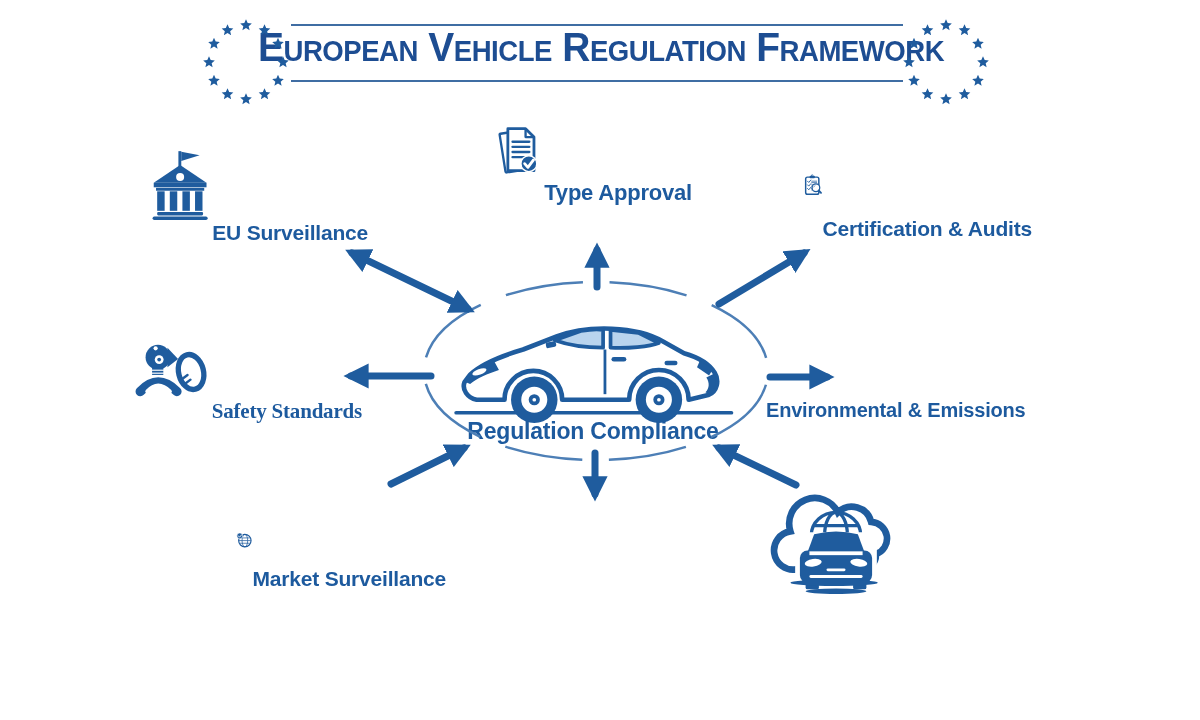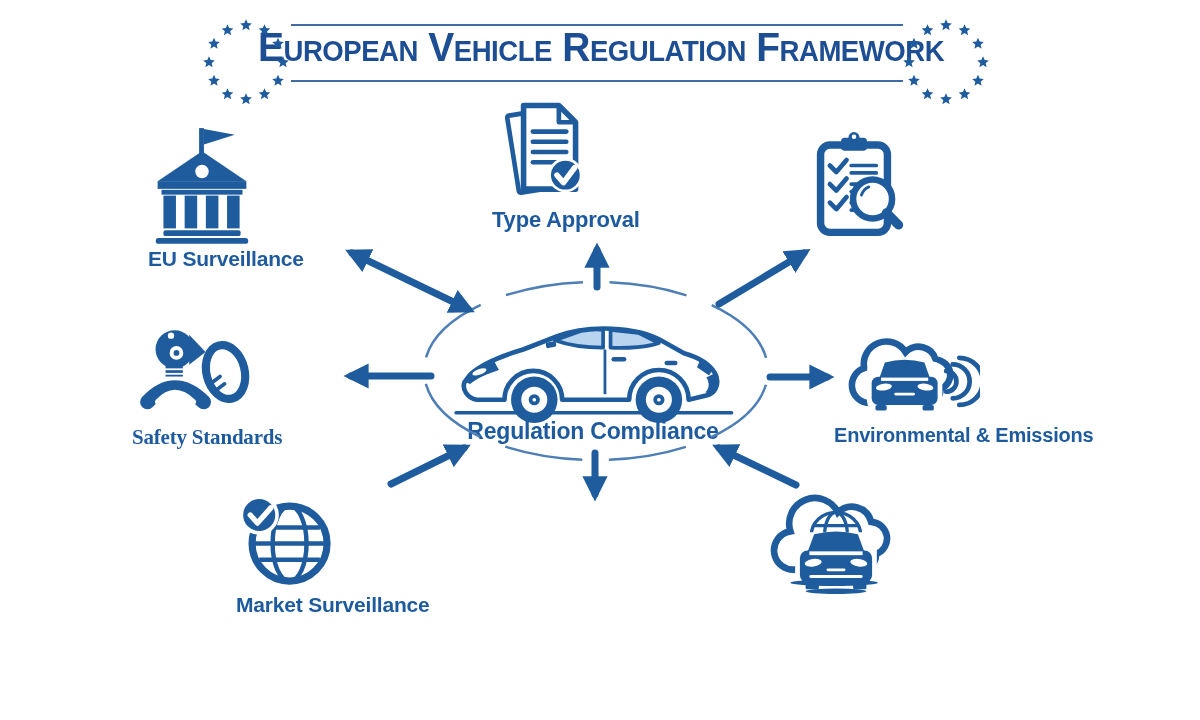"Type Approval" .node { align-items: flex-start -> flex-end; flex-direction: column -> none }
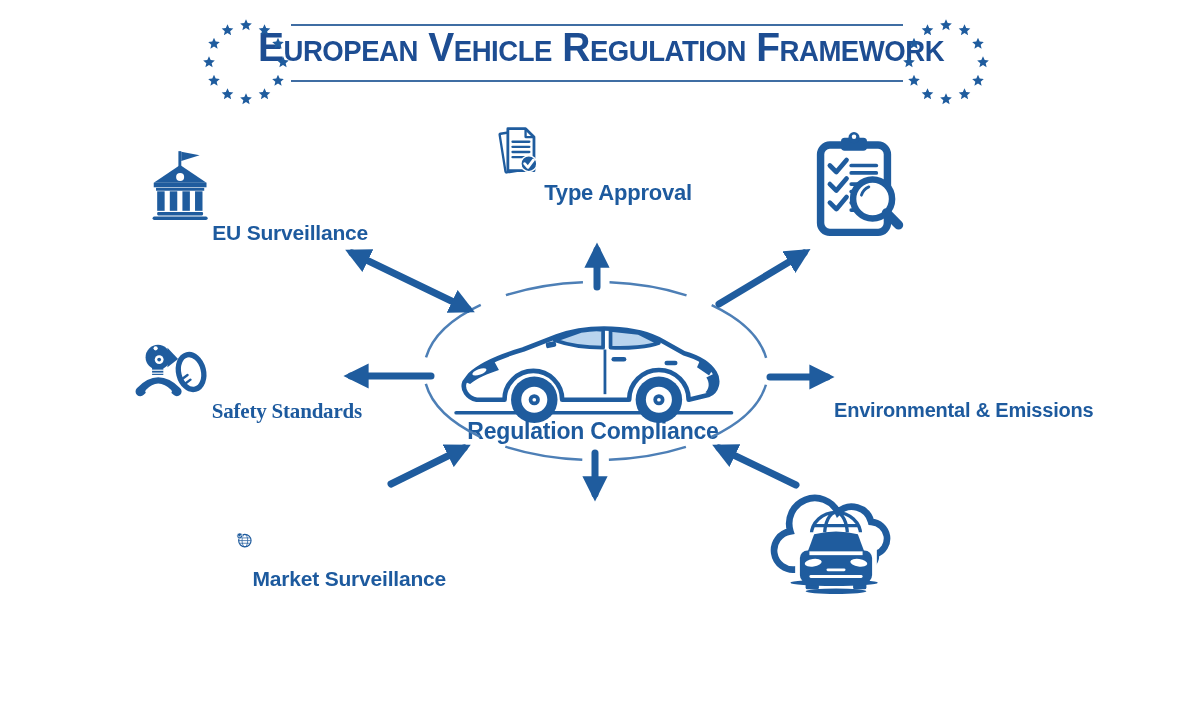"Certification & Audits" div.lbl { html: none -> <div>Certification &amp; Audits</div> }
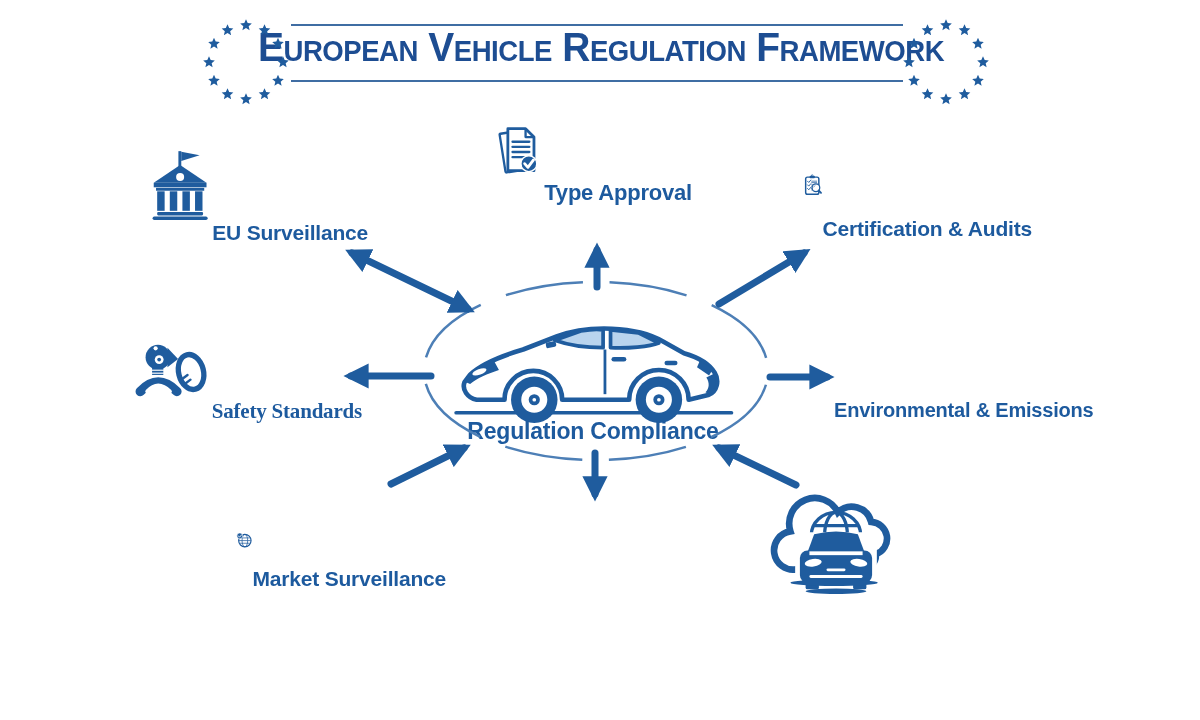"Environmental & Emissions" div.node { left: 834px -> 766px }
